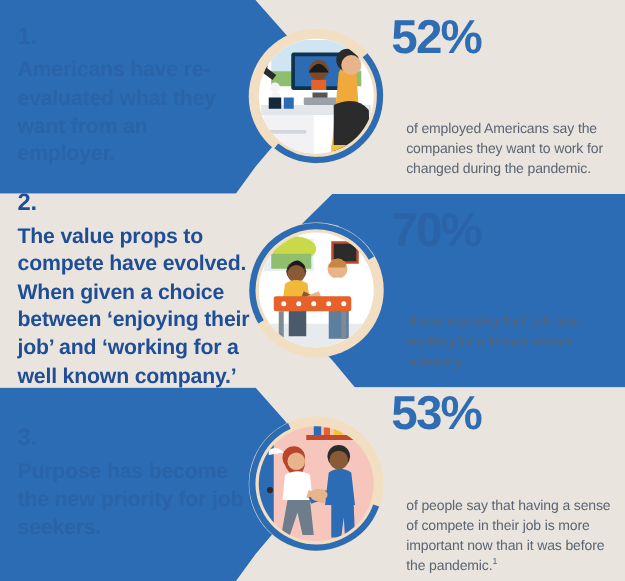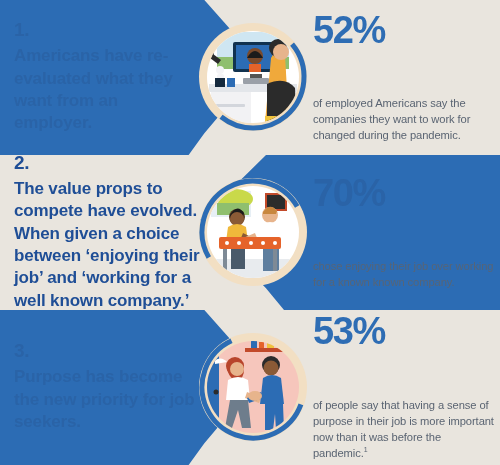"of employed Americans say the" .text-col.right .stat-body { margin-left: none -> 12px }
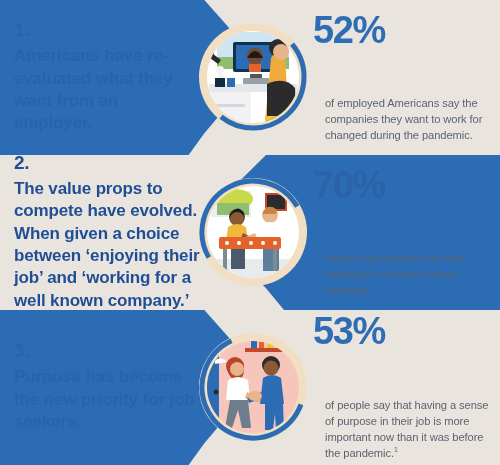"of people say that having" span { text: purpose -> compete }
